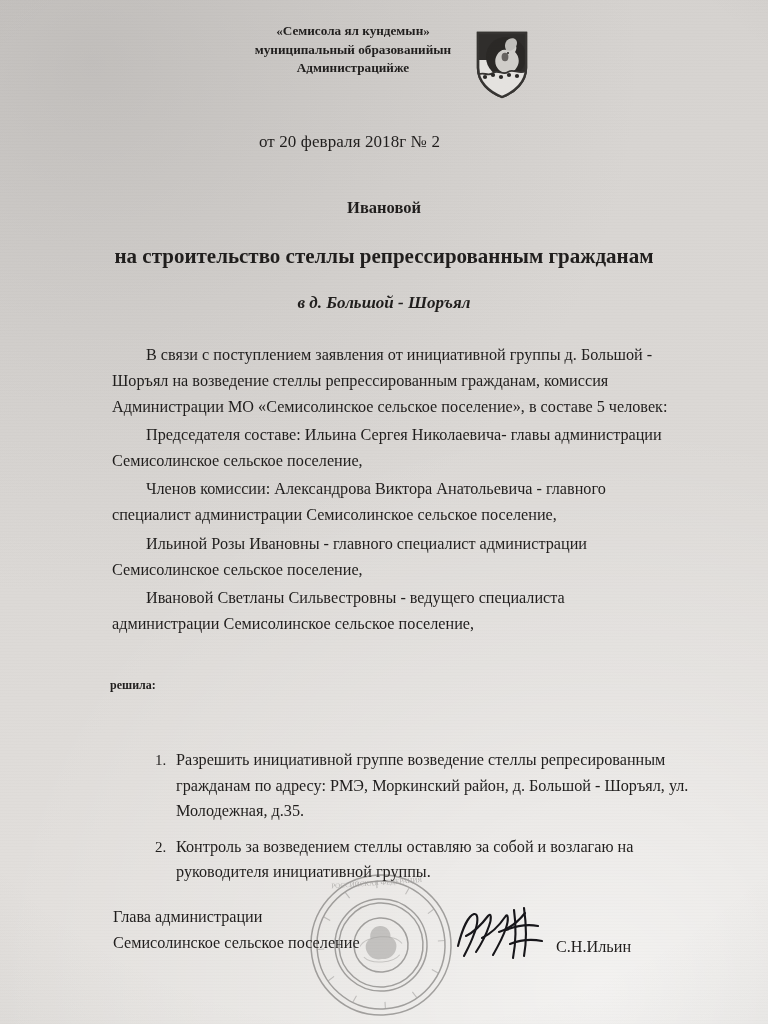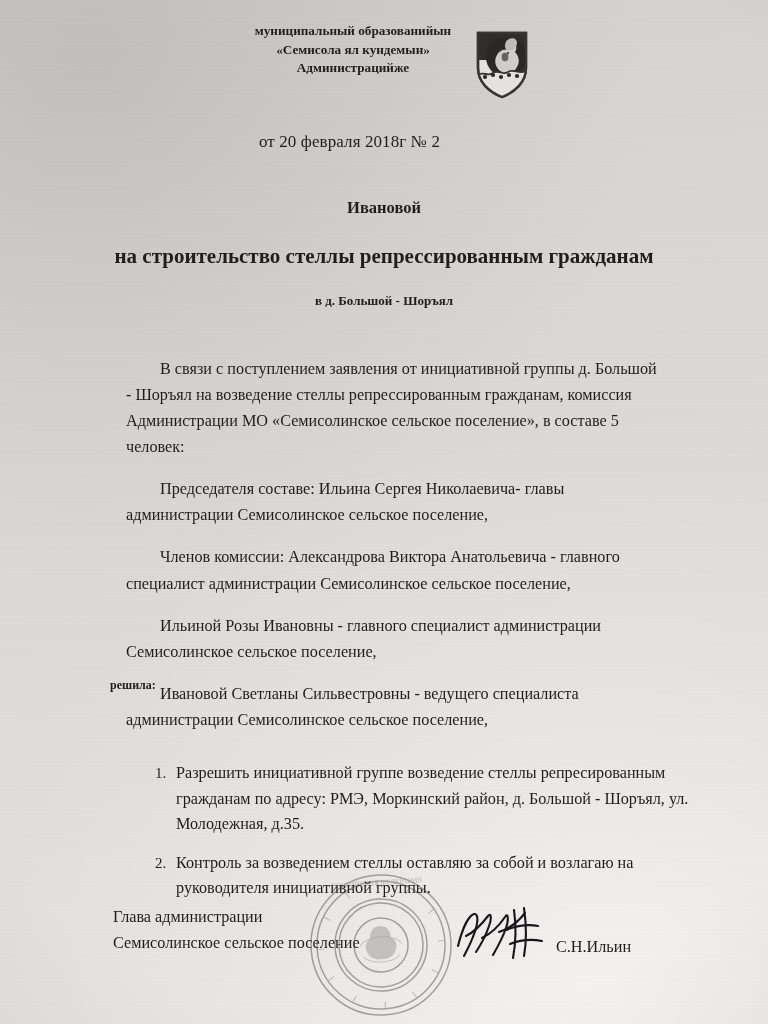"муниципальный образованийын" span.ln { order: before "«Семисола ял кундемын»" -> after "«Семисола ял кундемын»" }
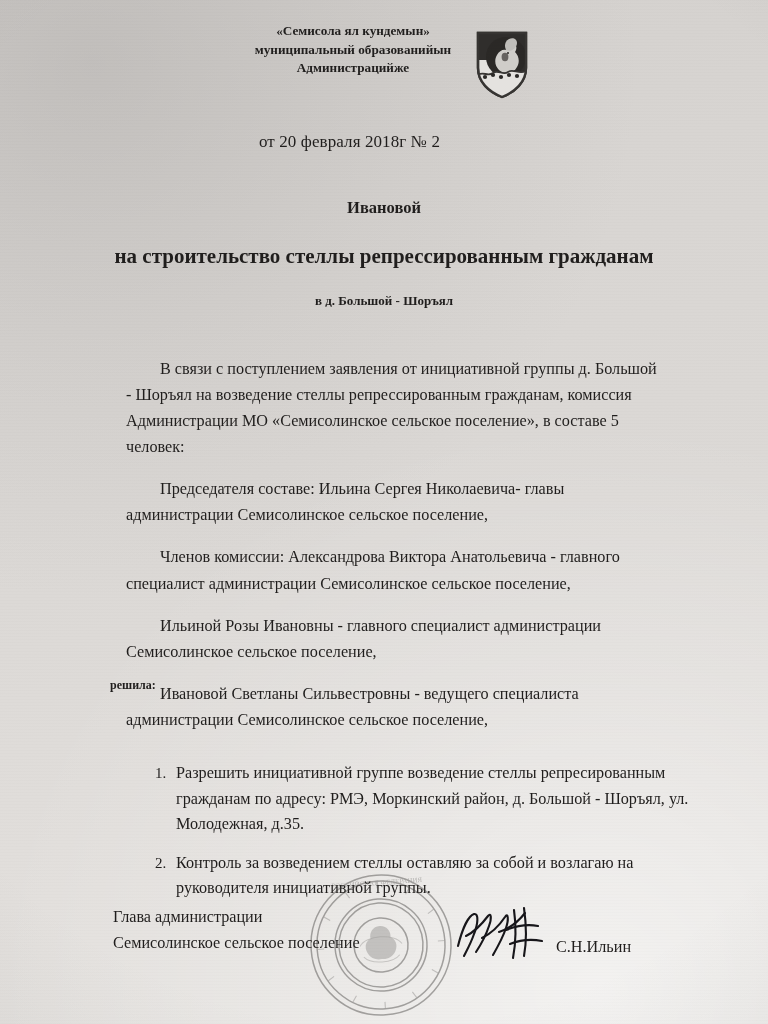"в д. Большой - Шоръял" .title-sub2 { font-size: 13px -> 17px; font-style: none -> italic }
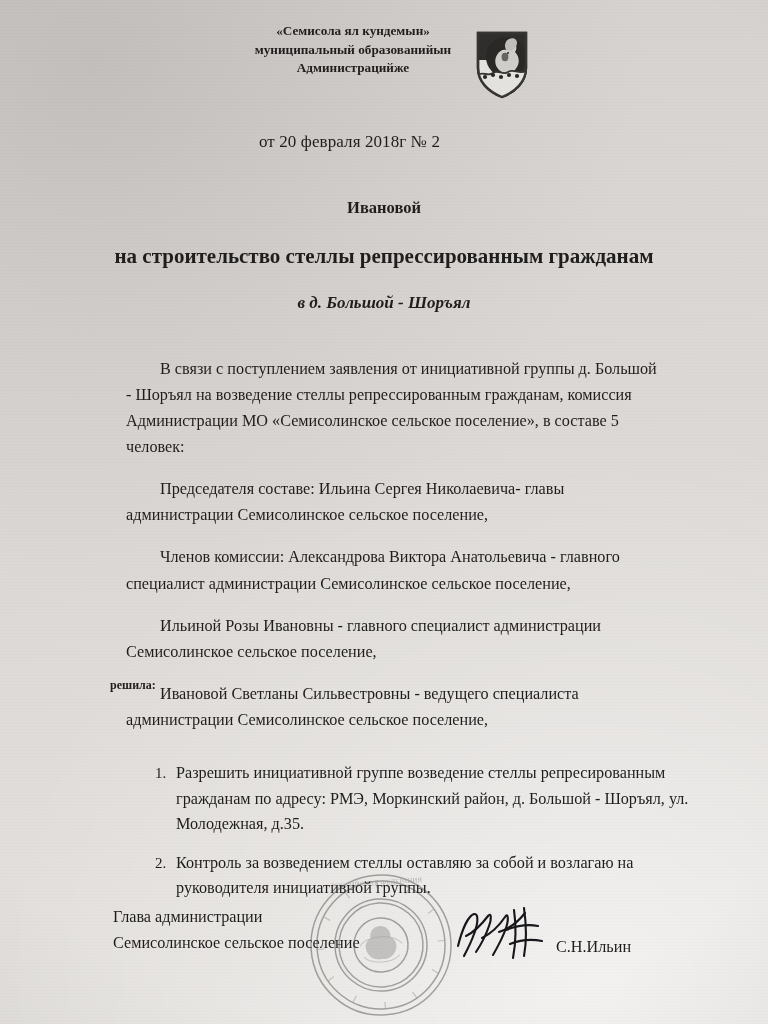"В связи с поступлением заявления" .para { margin: 16px -> 2px }
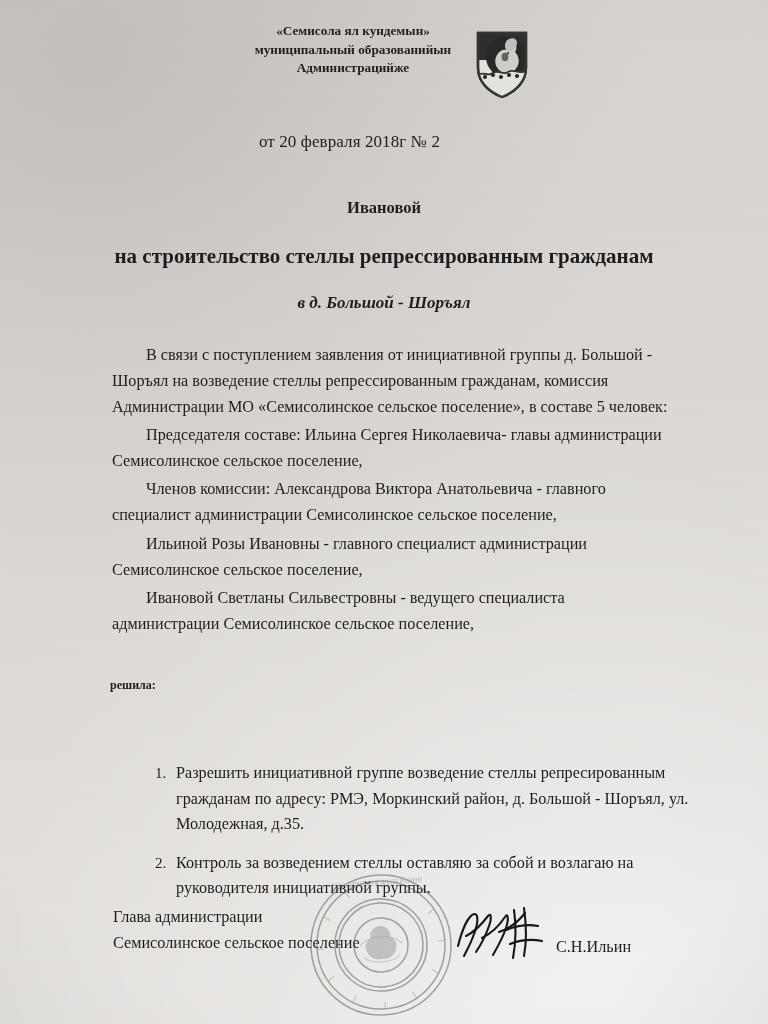"Разрешить инициативной группе возведение" .decisions li { margin-top: 13px -> none }
